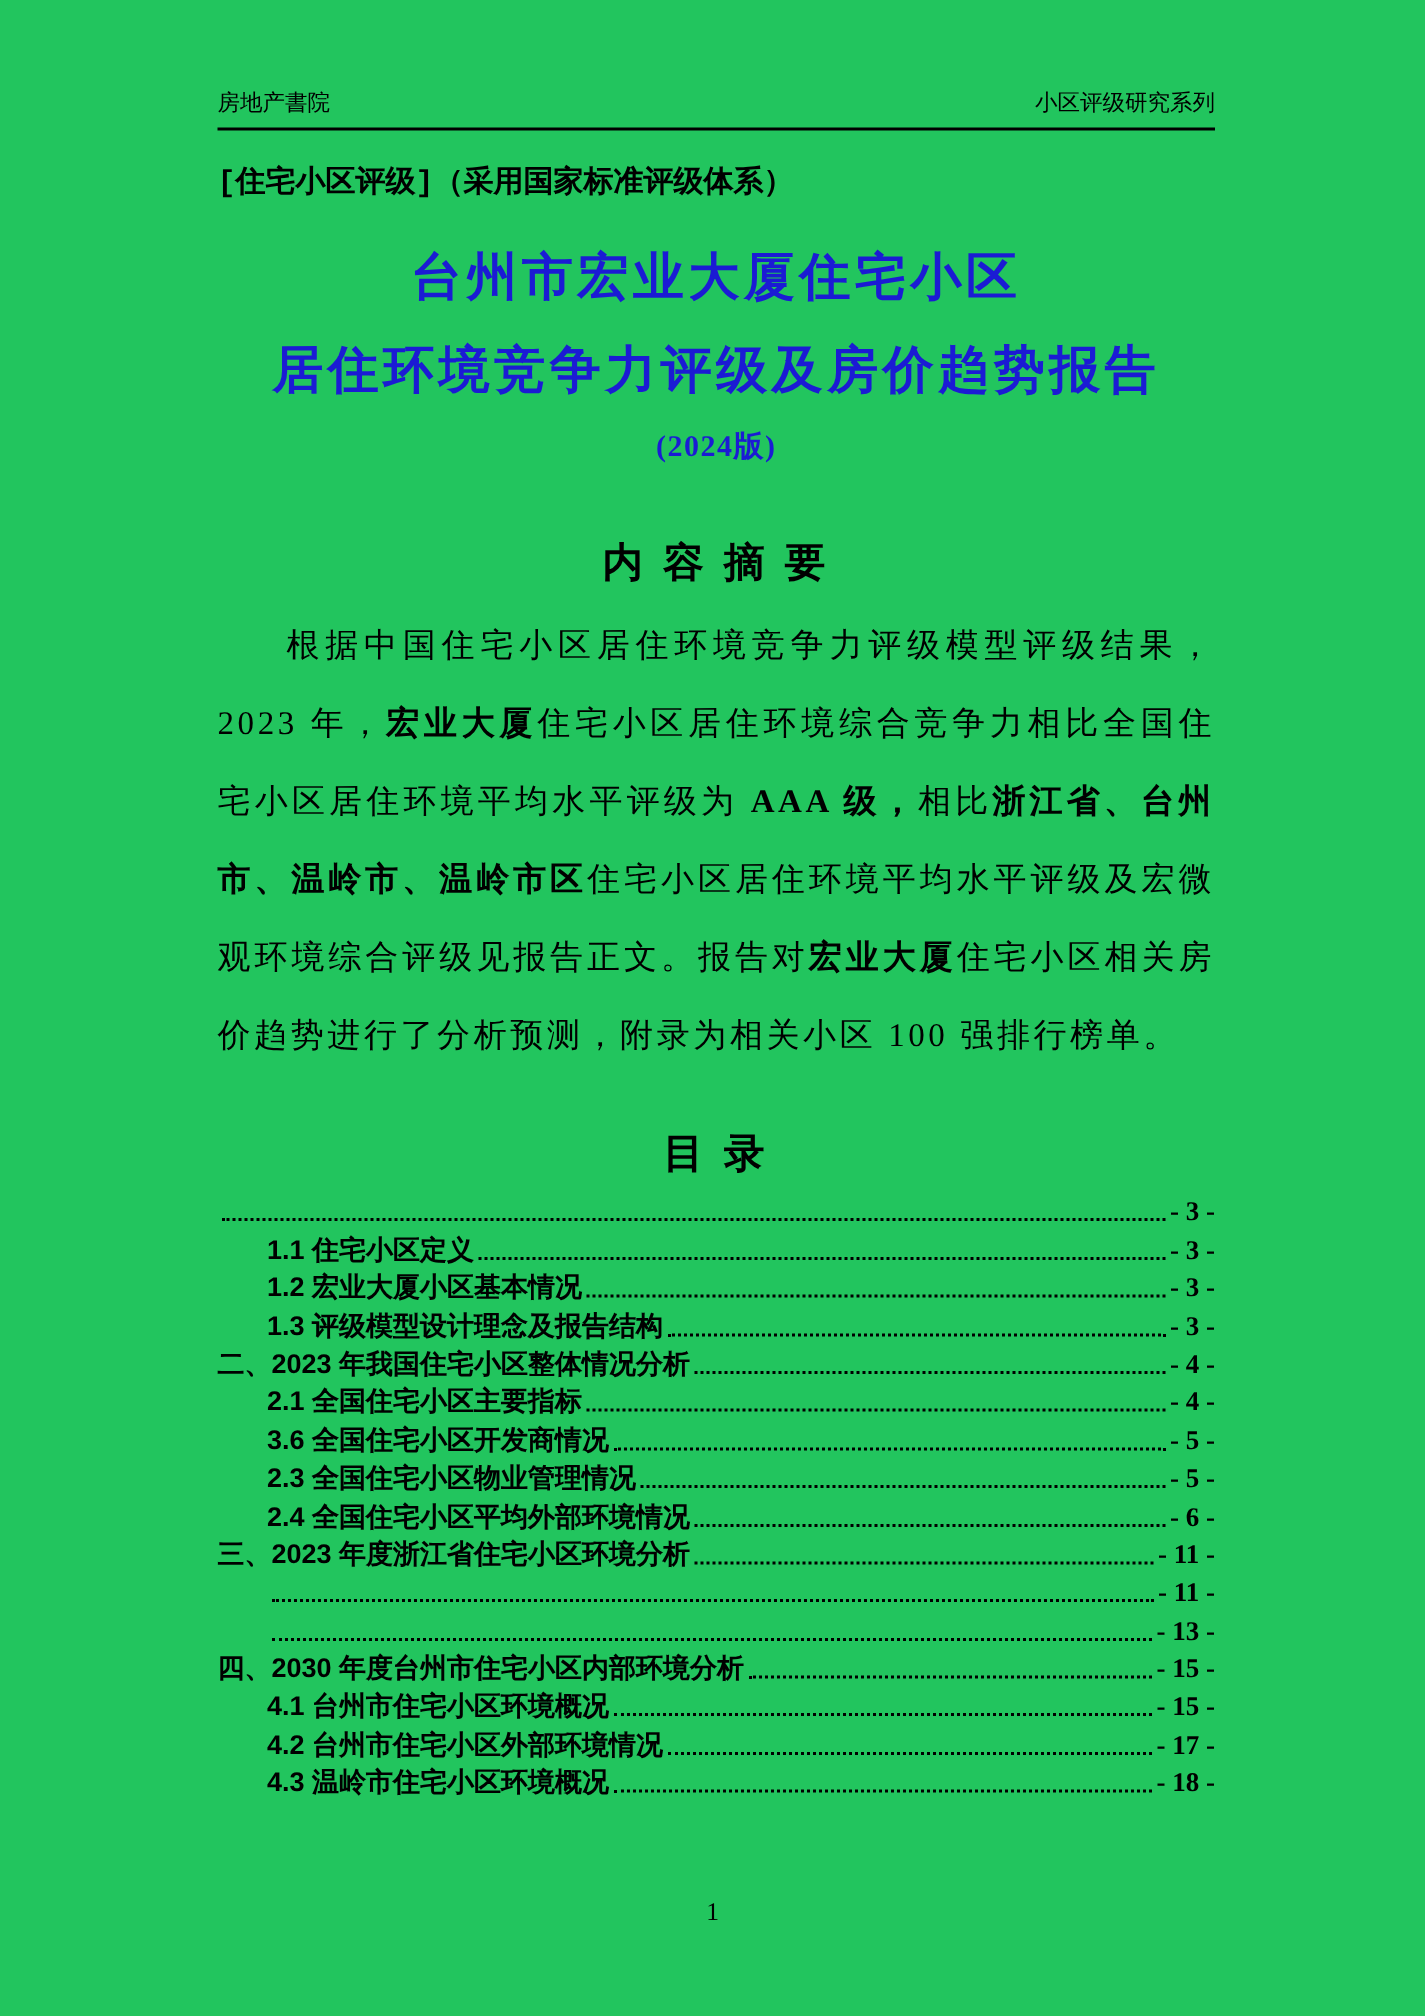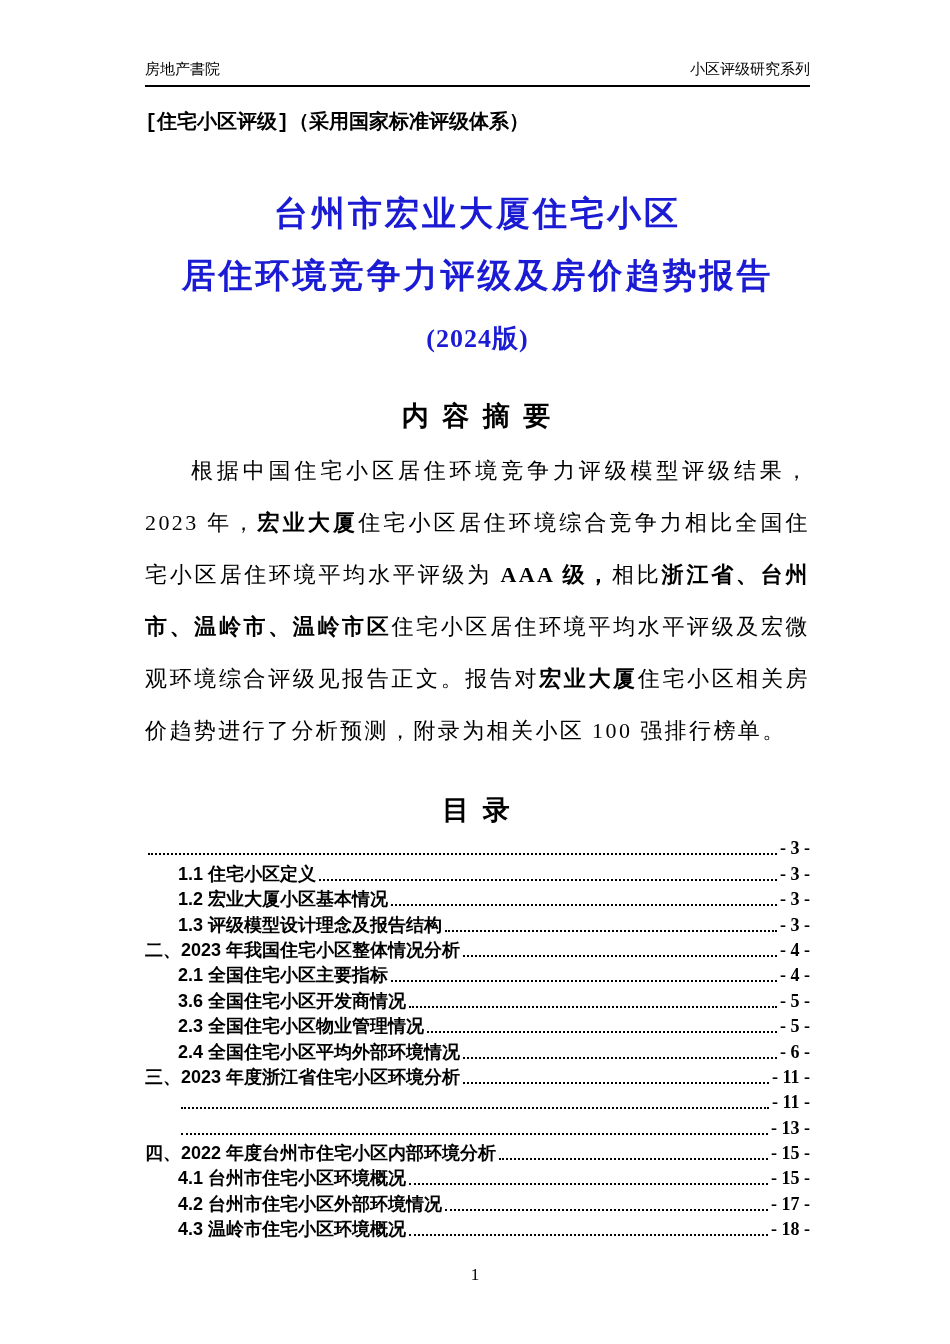"房地产書院" .page { background: #ffffff -> #22c55e }
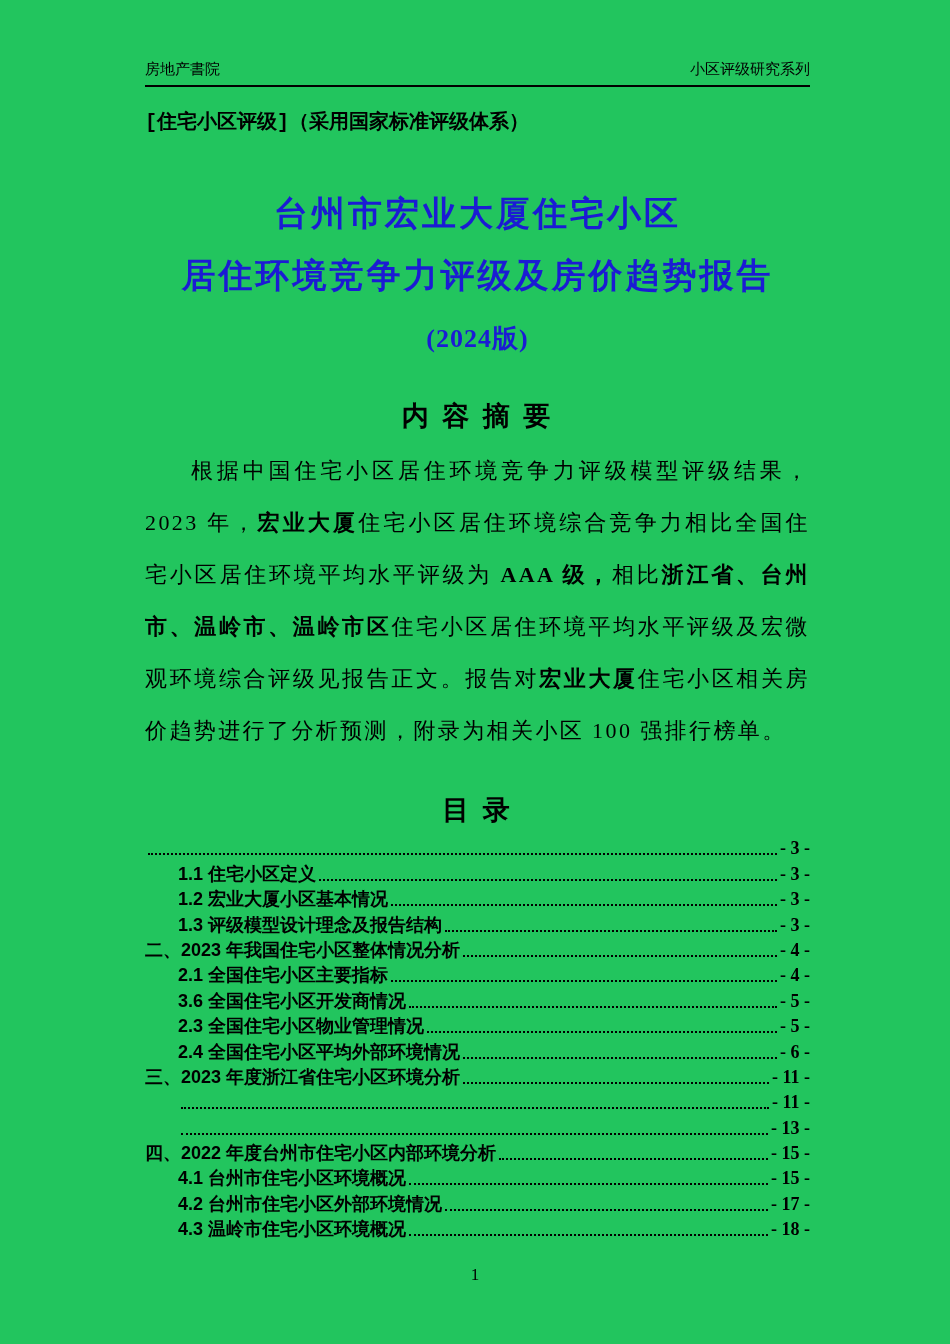"台州市宏业大厦住宅小区" .title-line1 { margin-top: 56px -> 28px }
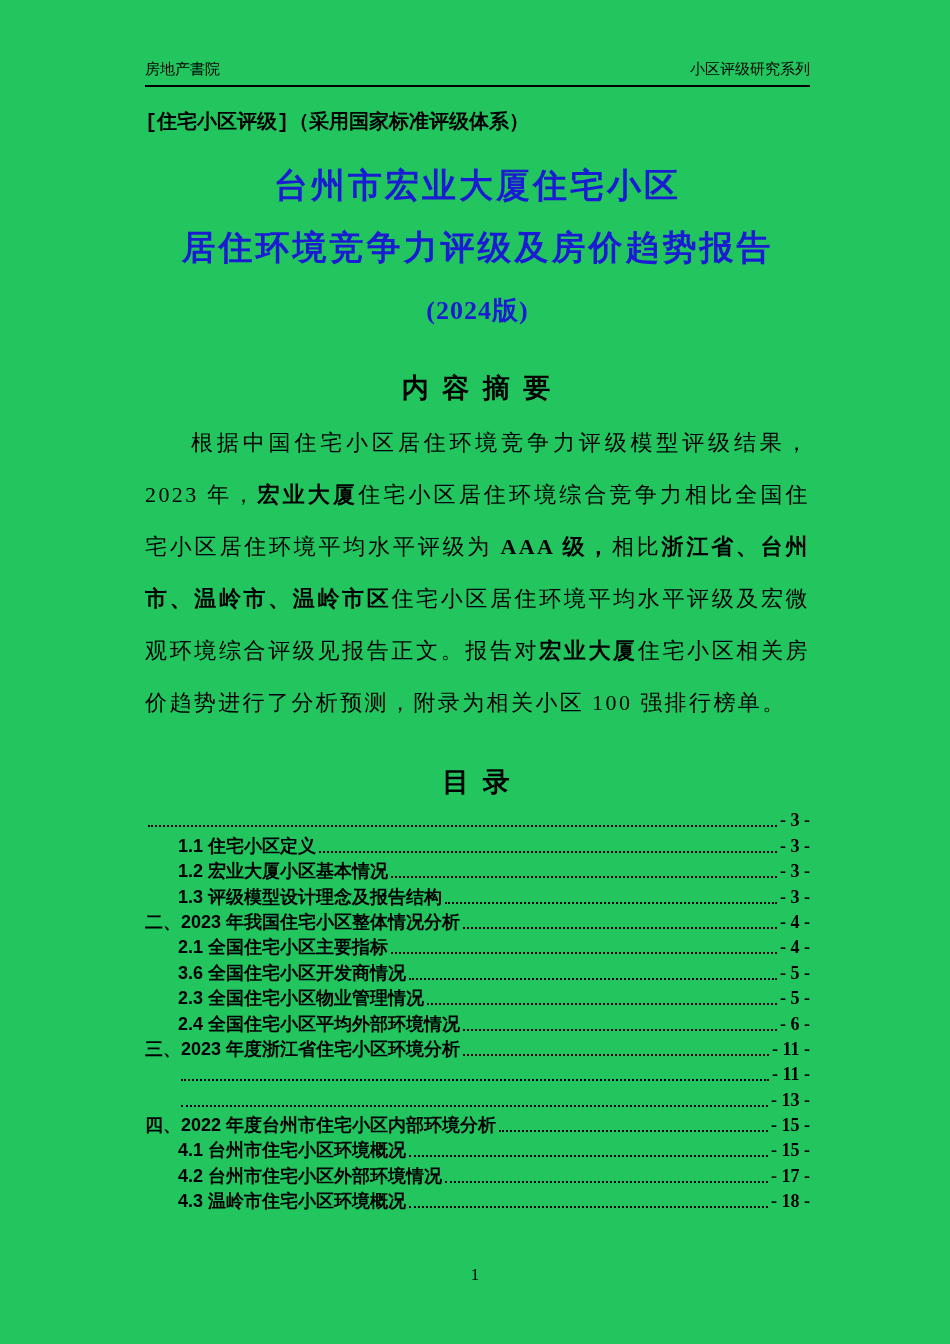"(2024版)" .title-edition { font-size: 26px -> 20px; margin-top: 23px -> 10px }
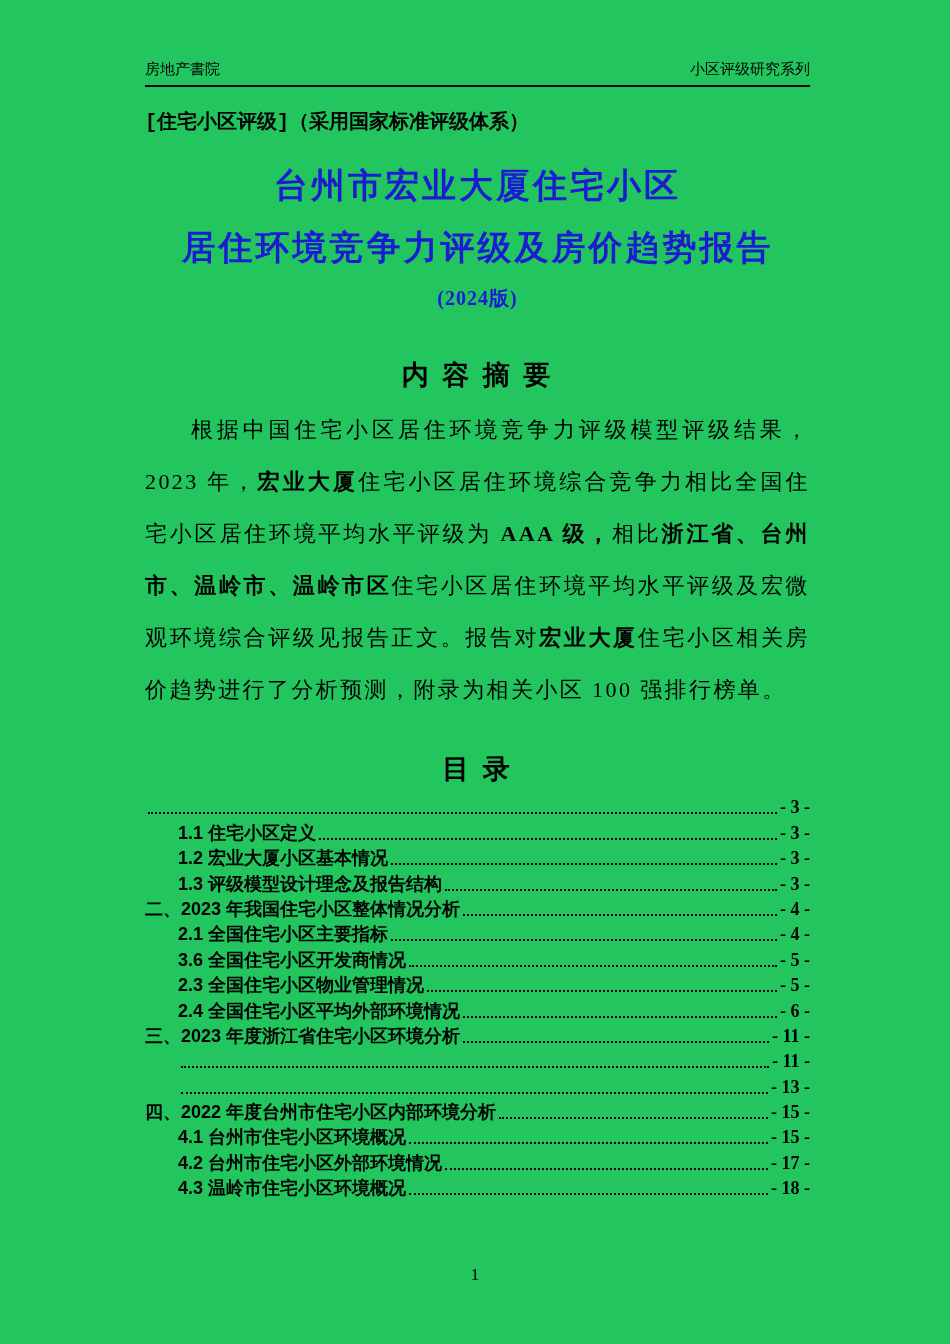"四、2022 年度台州市住宅小区内部环境分析" span.toc-label { text: 2022 -> 2030 }
